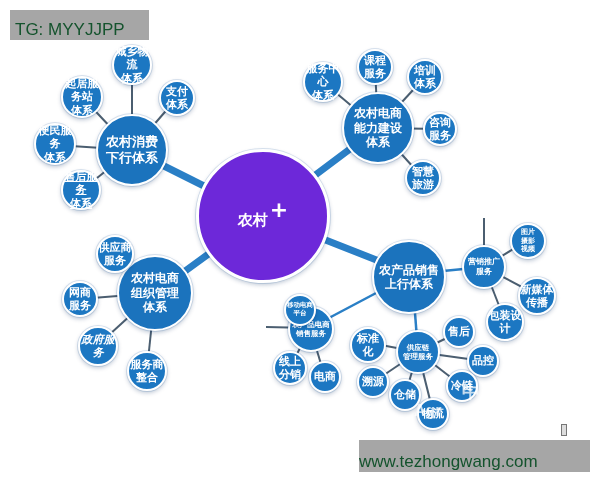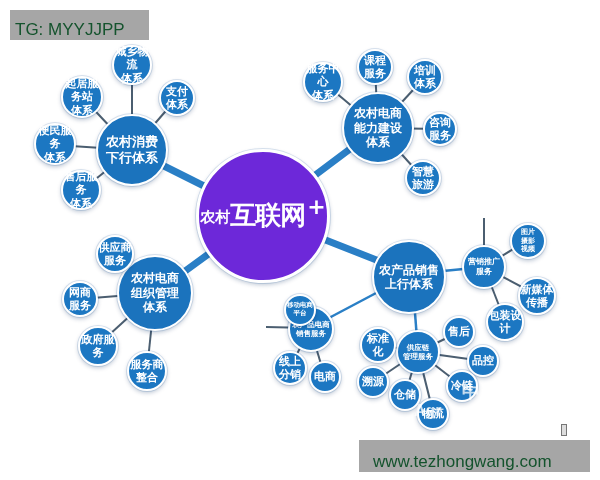"售后服务" div.node { text-decoration: none -> underline }
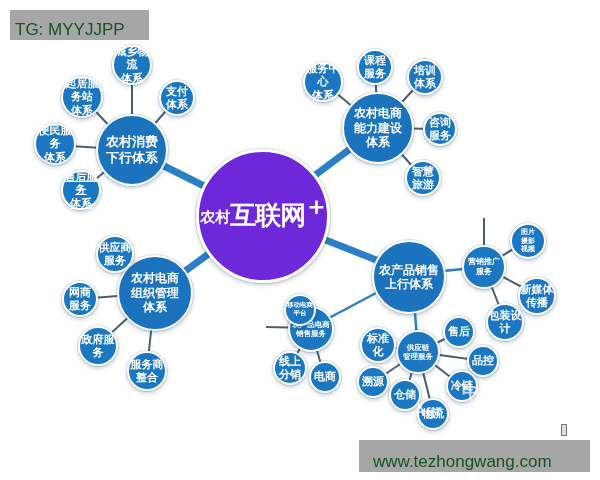"互联网" span.center-big { html: <span>互联网</span> -> none }
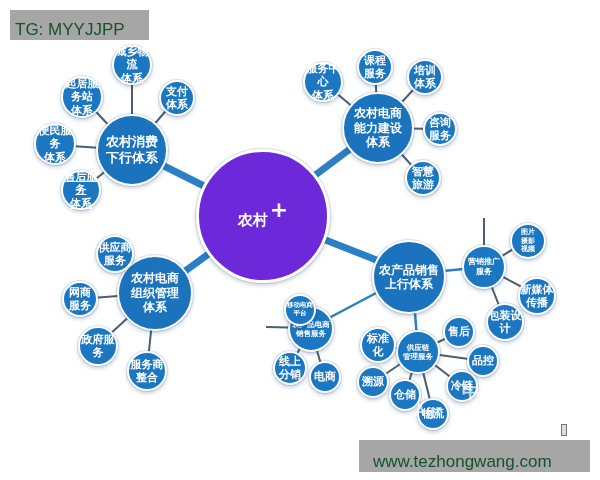"政府服务" div.node { font-style: none -> italic }
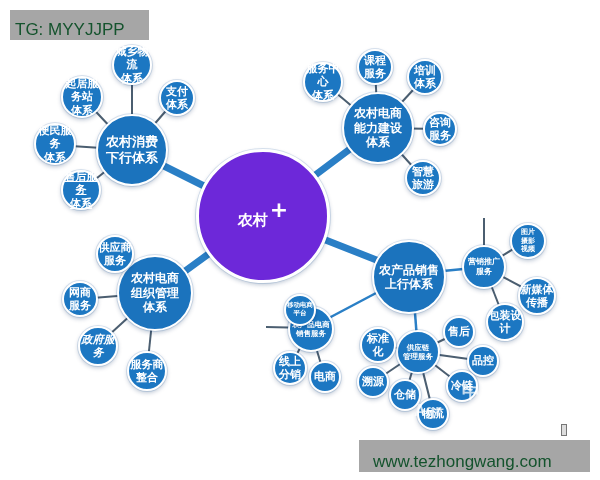"标准化" div.node { left: 360px -> 350px }
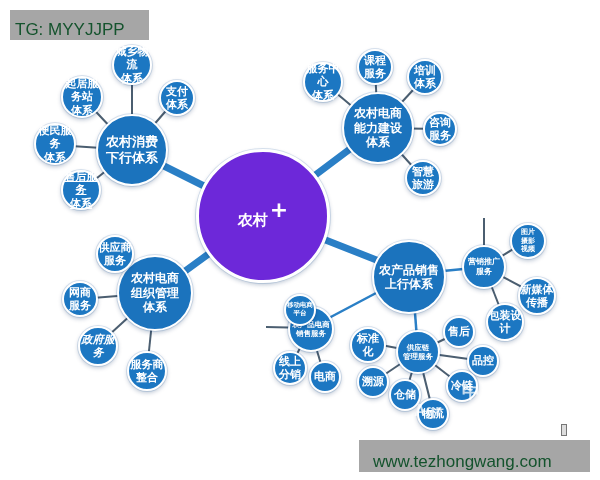"www.tezhongwang.com" #site { padding-left: 14px -> 0 }
